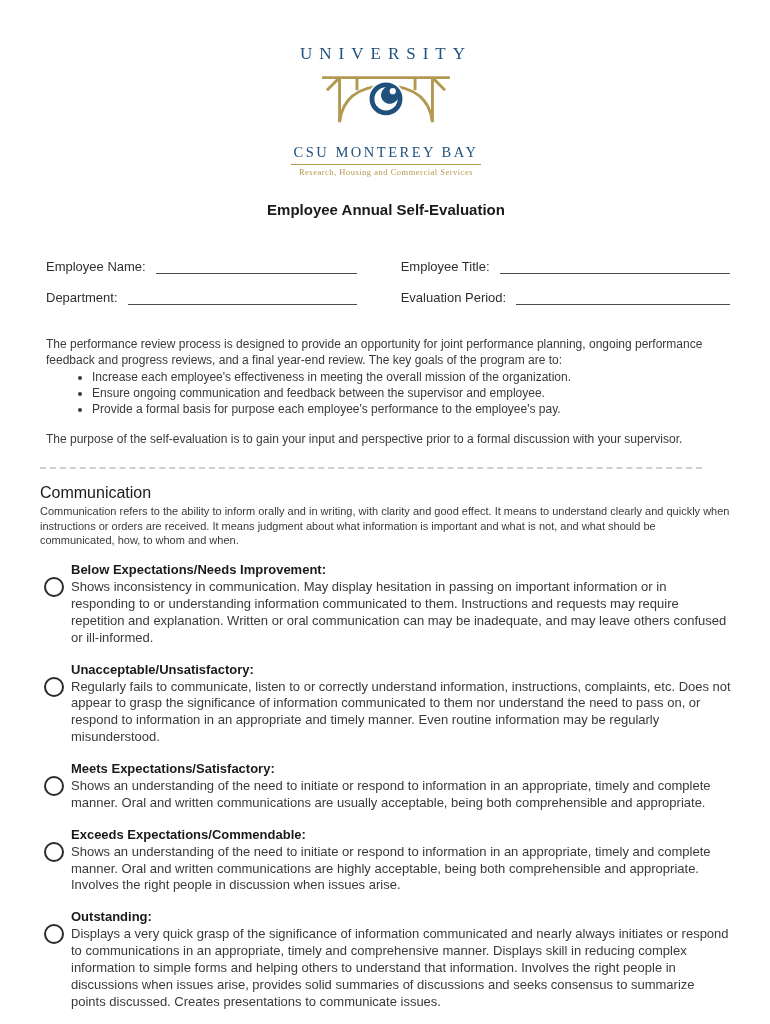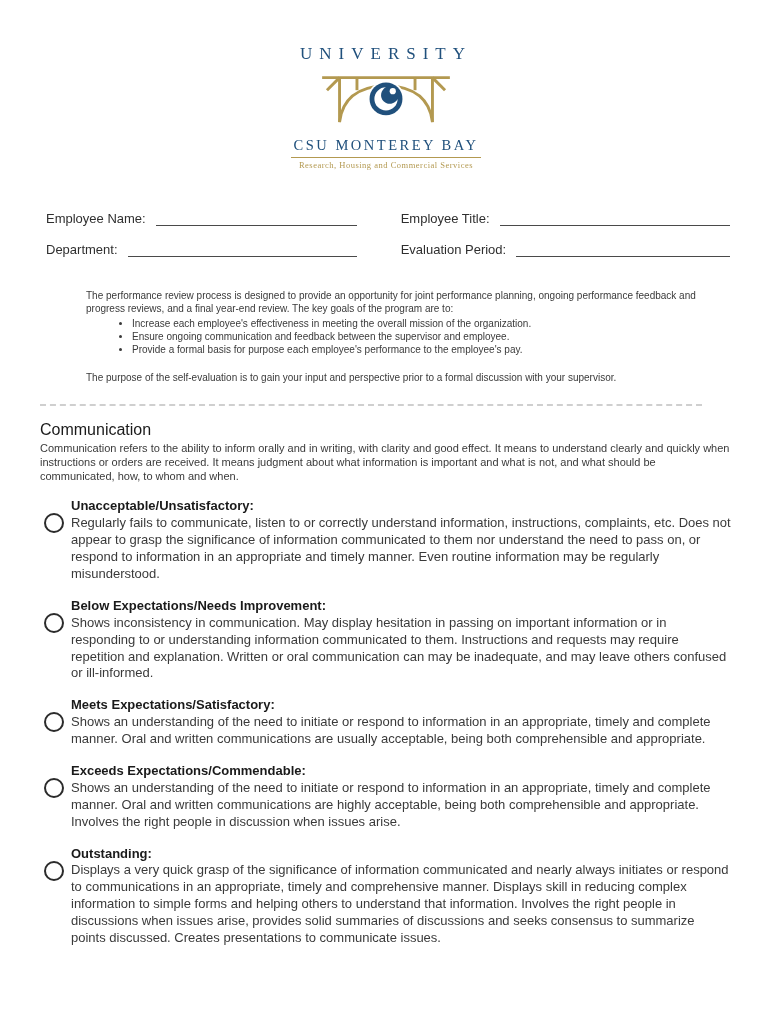"CSU MONTEREY BAY" .logo-campus { margin-top: 11px -> 18px }
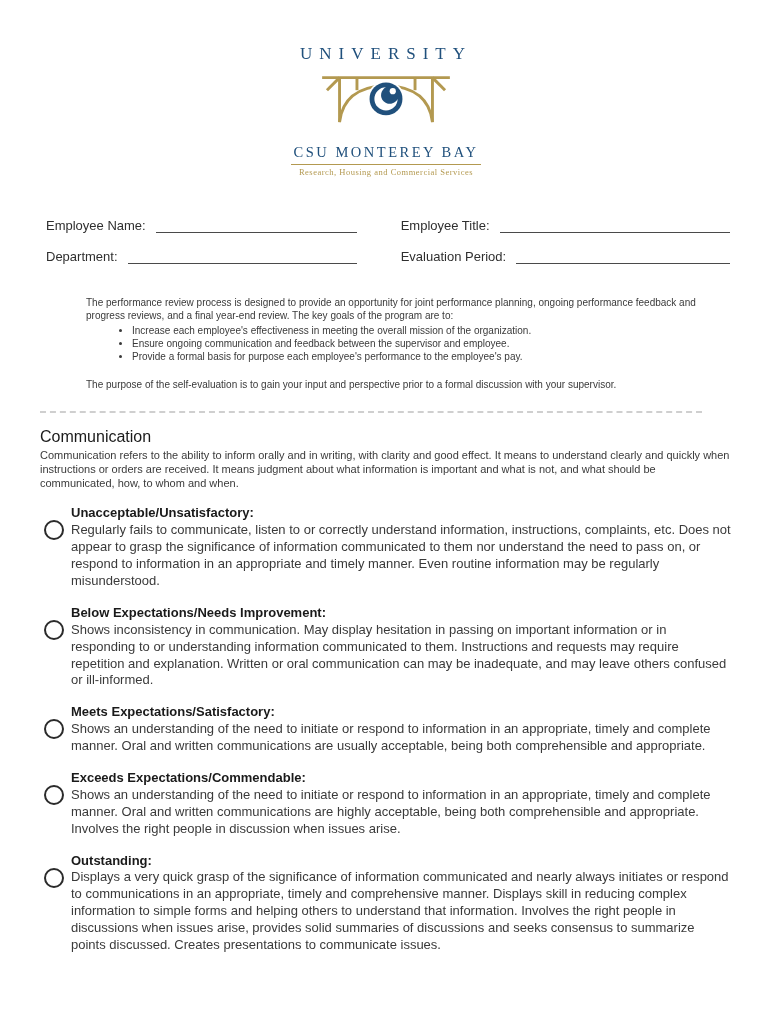"Employee Annual Self-Evaluation" div.doc-title { html: none -> <div>Employee Annual Self-Evaluation</div> }
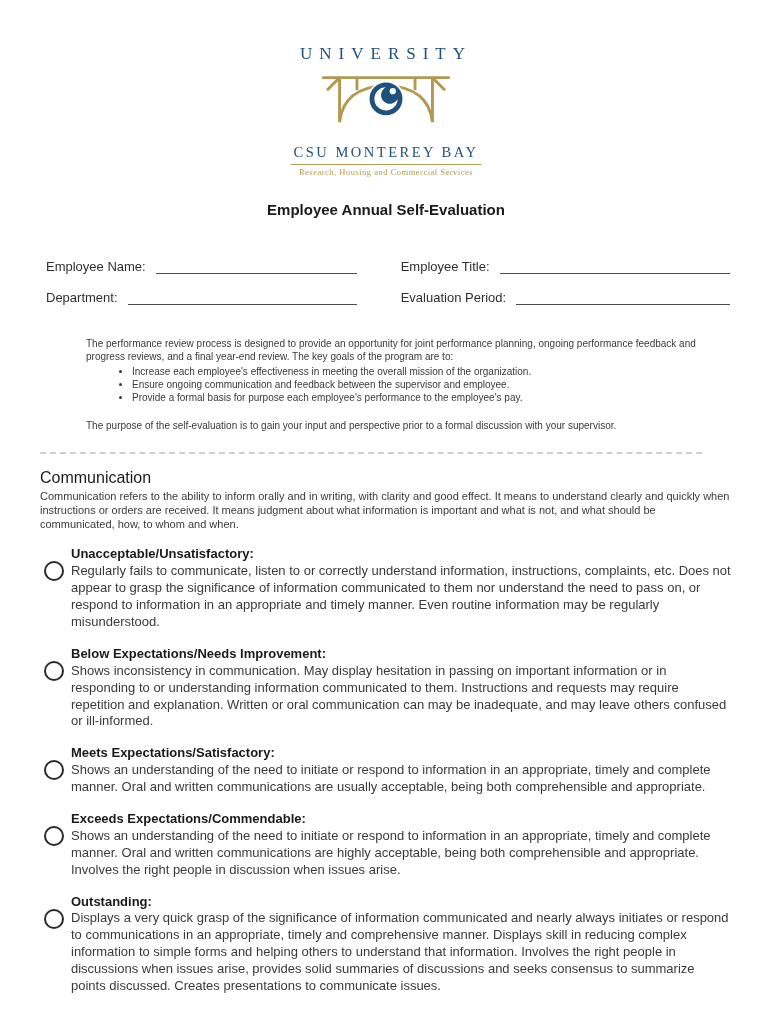"The performance review process is" .intro { font-size: 10px -> 12px; margin-left: 40px -> none }
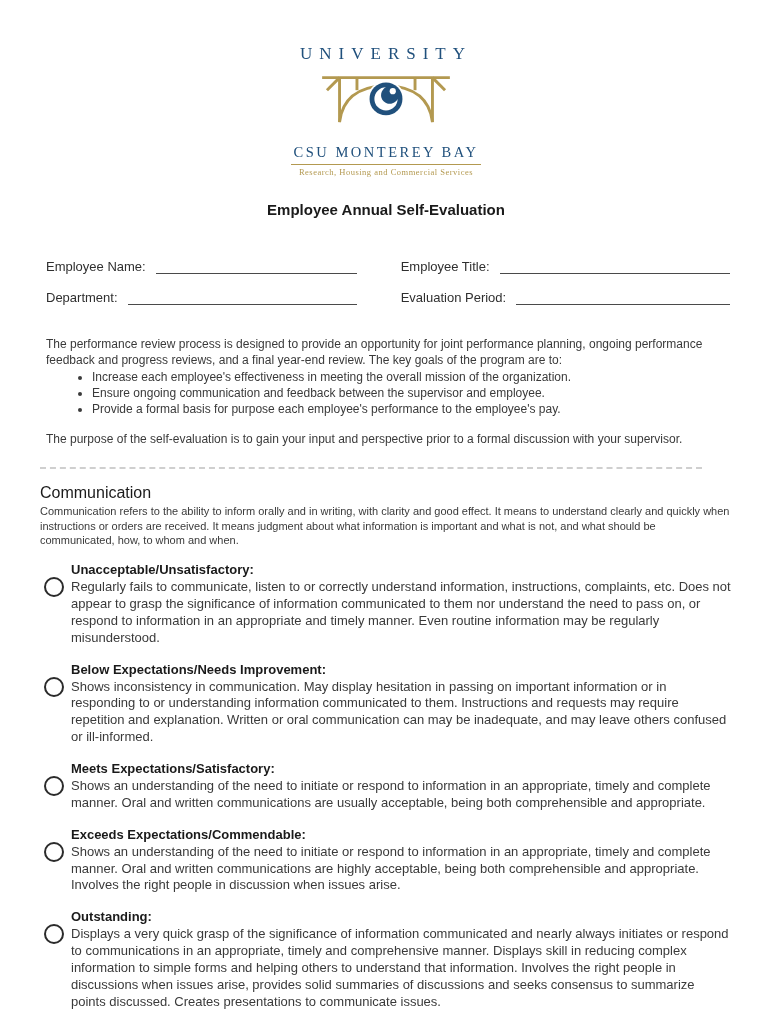"Unacceptable/Unsatisfactory:" div.option { order: before "Below Expectations/Needs Improvement:" -> after "Below Expectations/Needs Improvement:" }
